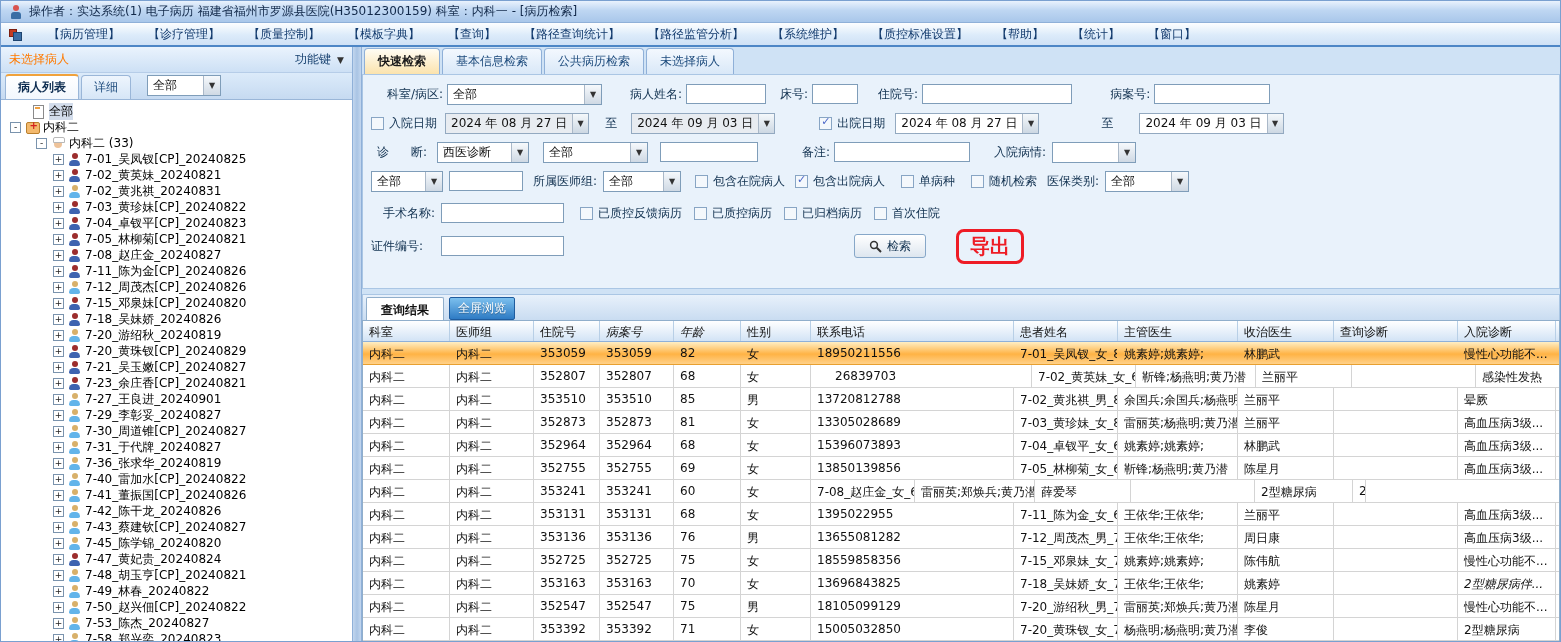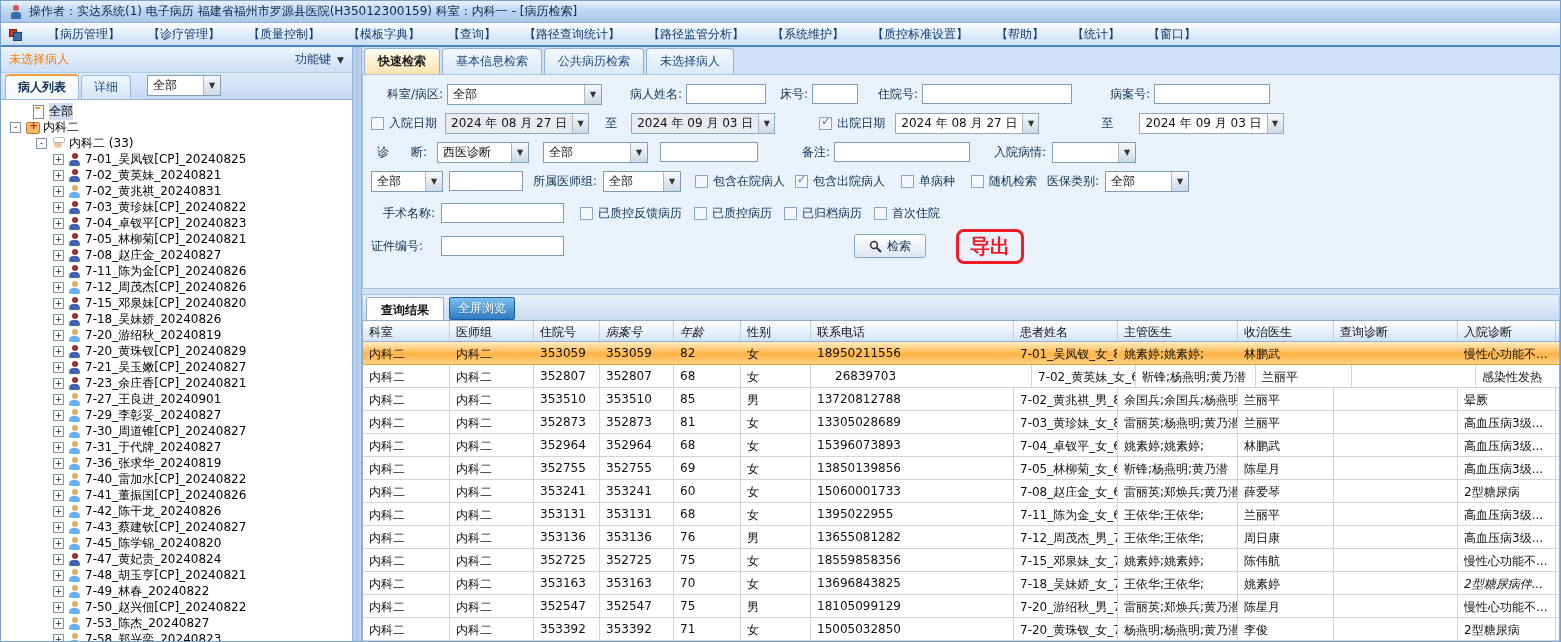"15060001733" span.td { html: <span>15060001733</span> -> none }
